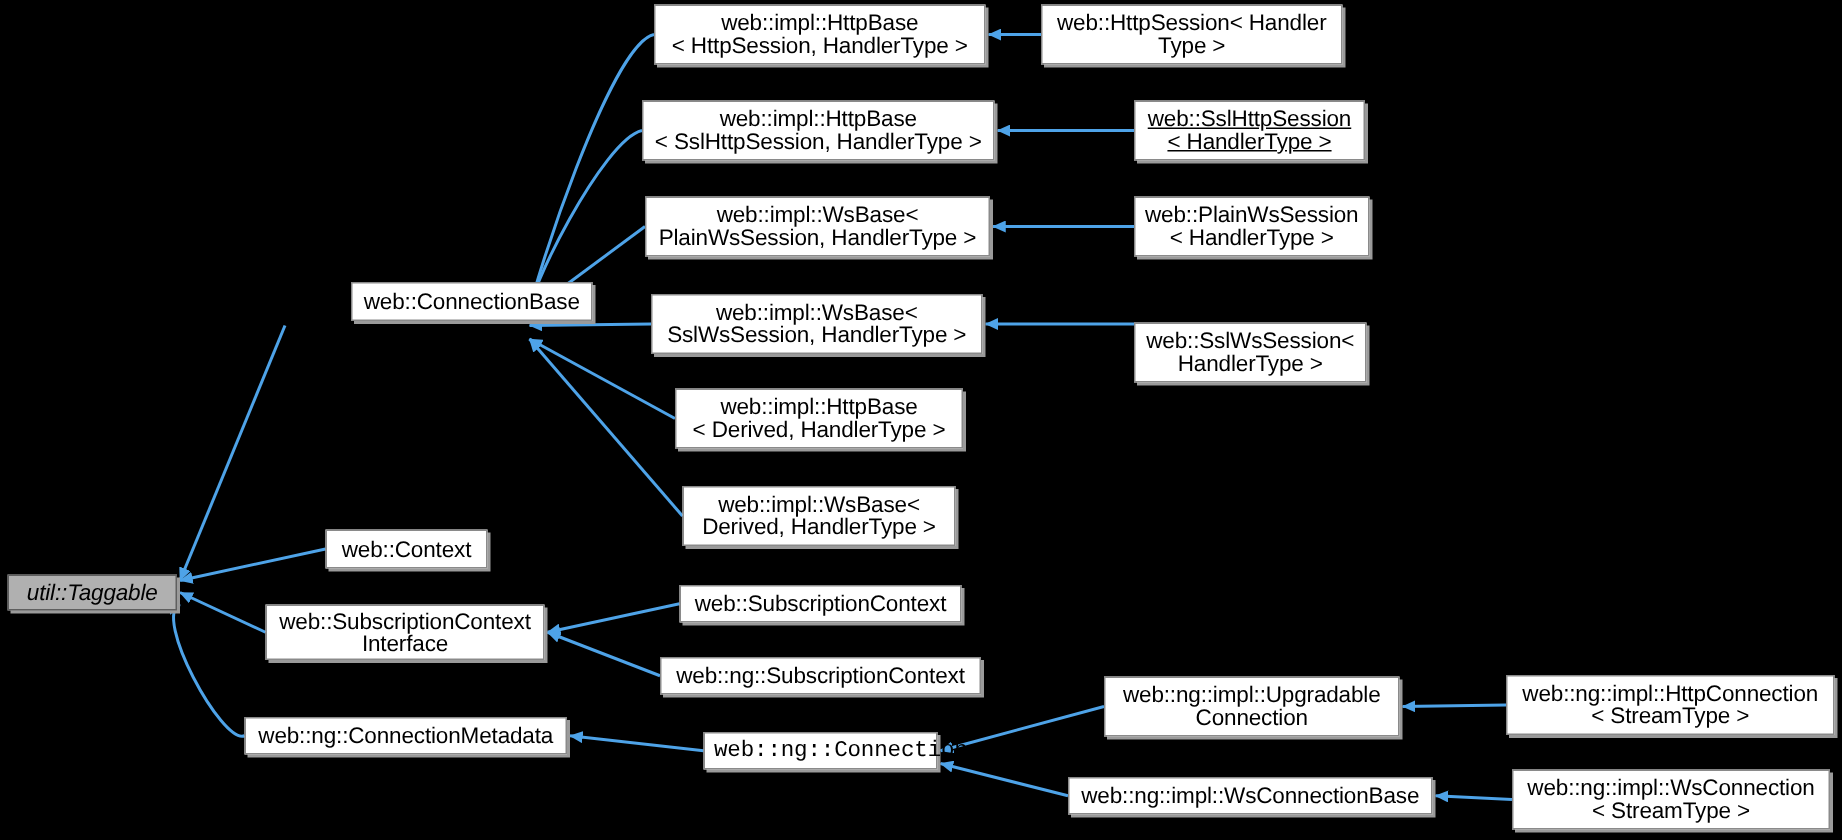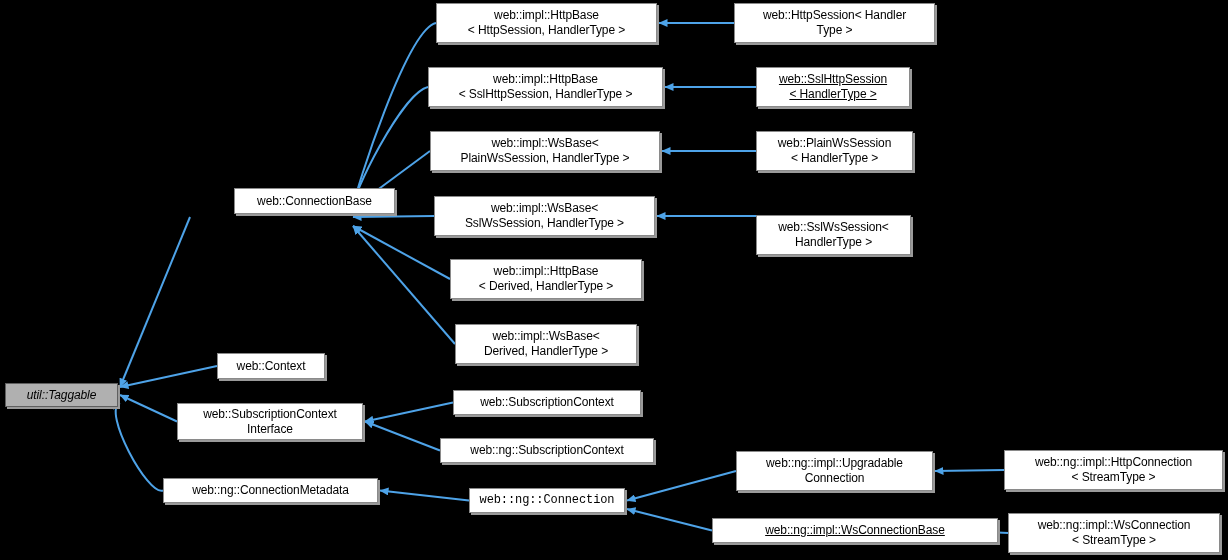"web::impl::HttpBase" .node { font-size: 12px -> 15px }
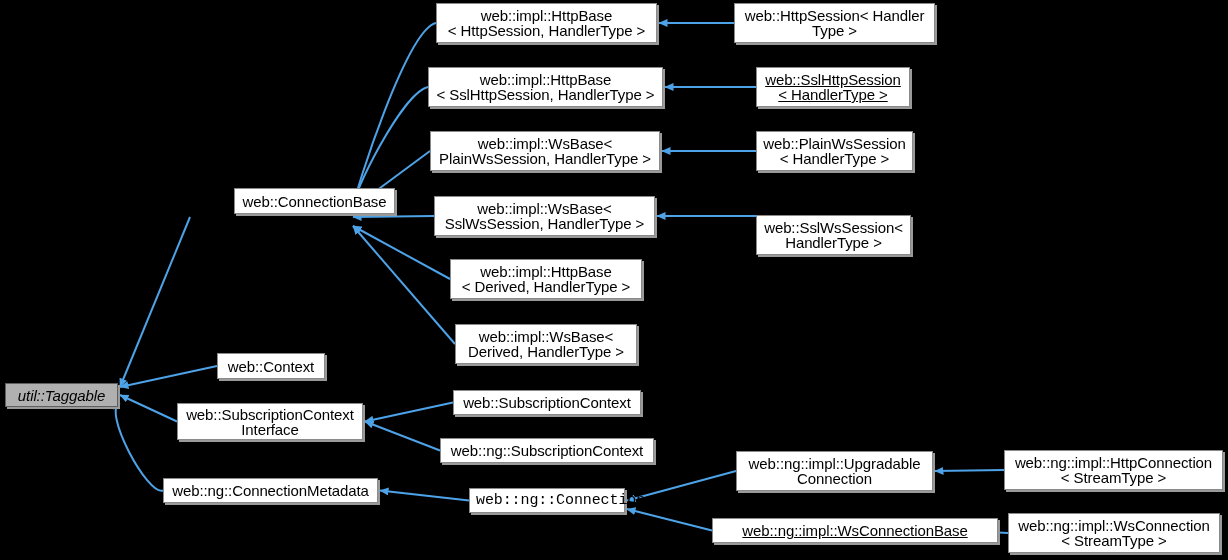"web::HttpSession< Handler" div.node { left: 734px -> 694px }
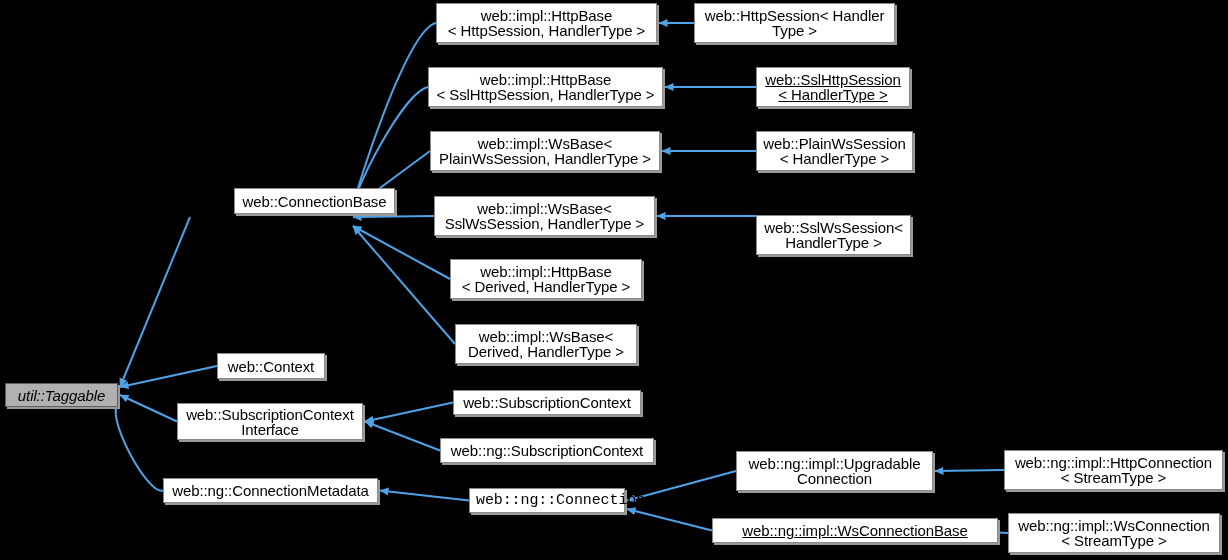"web::ng::impl::WsConnectionBase" div.node { text-decoration: underline -> none; width: 286px -> 243px }
